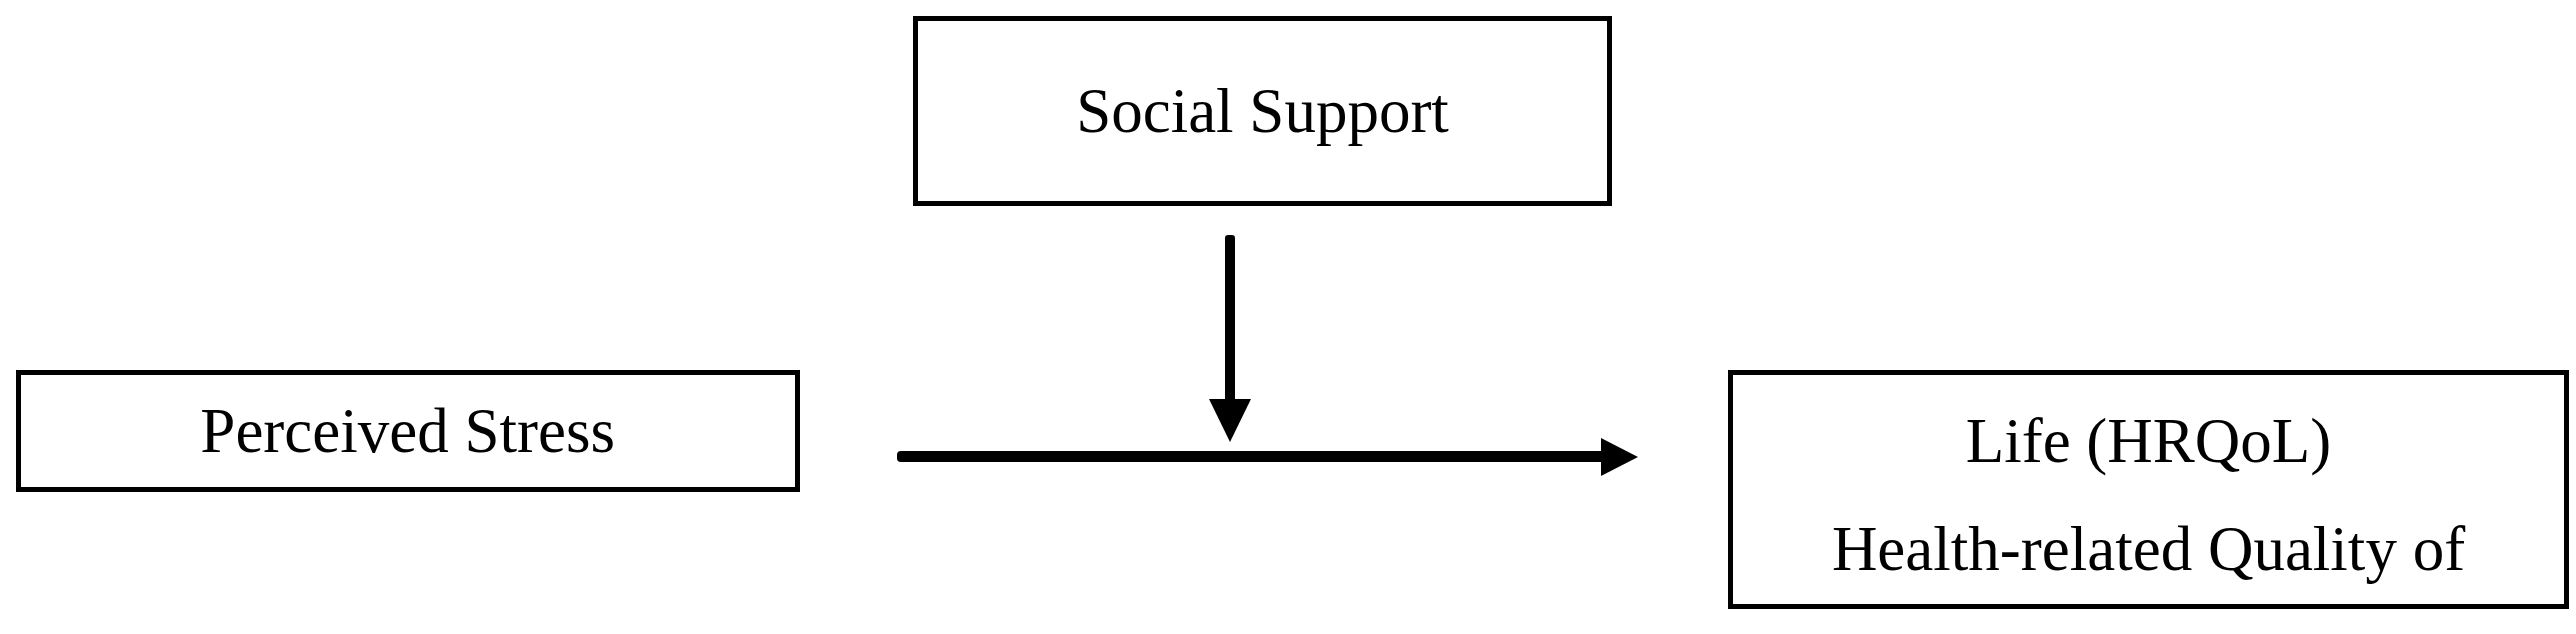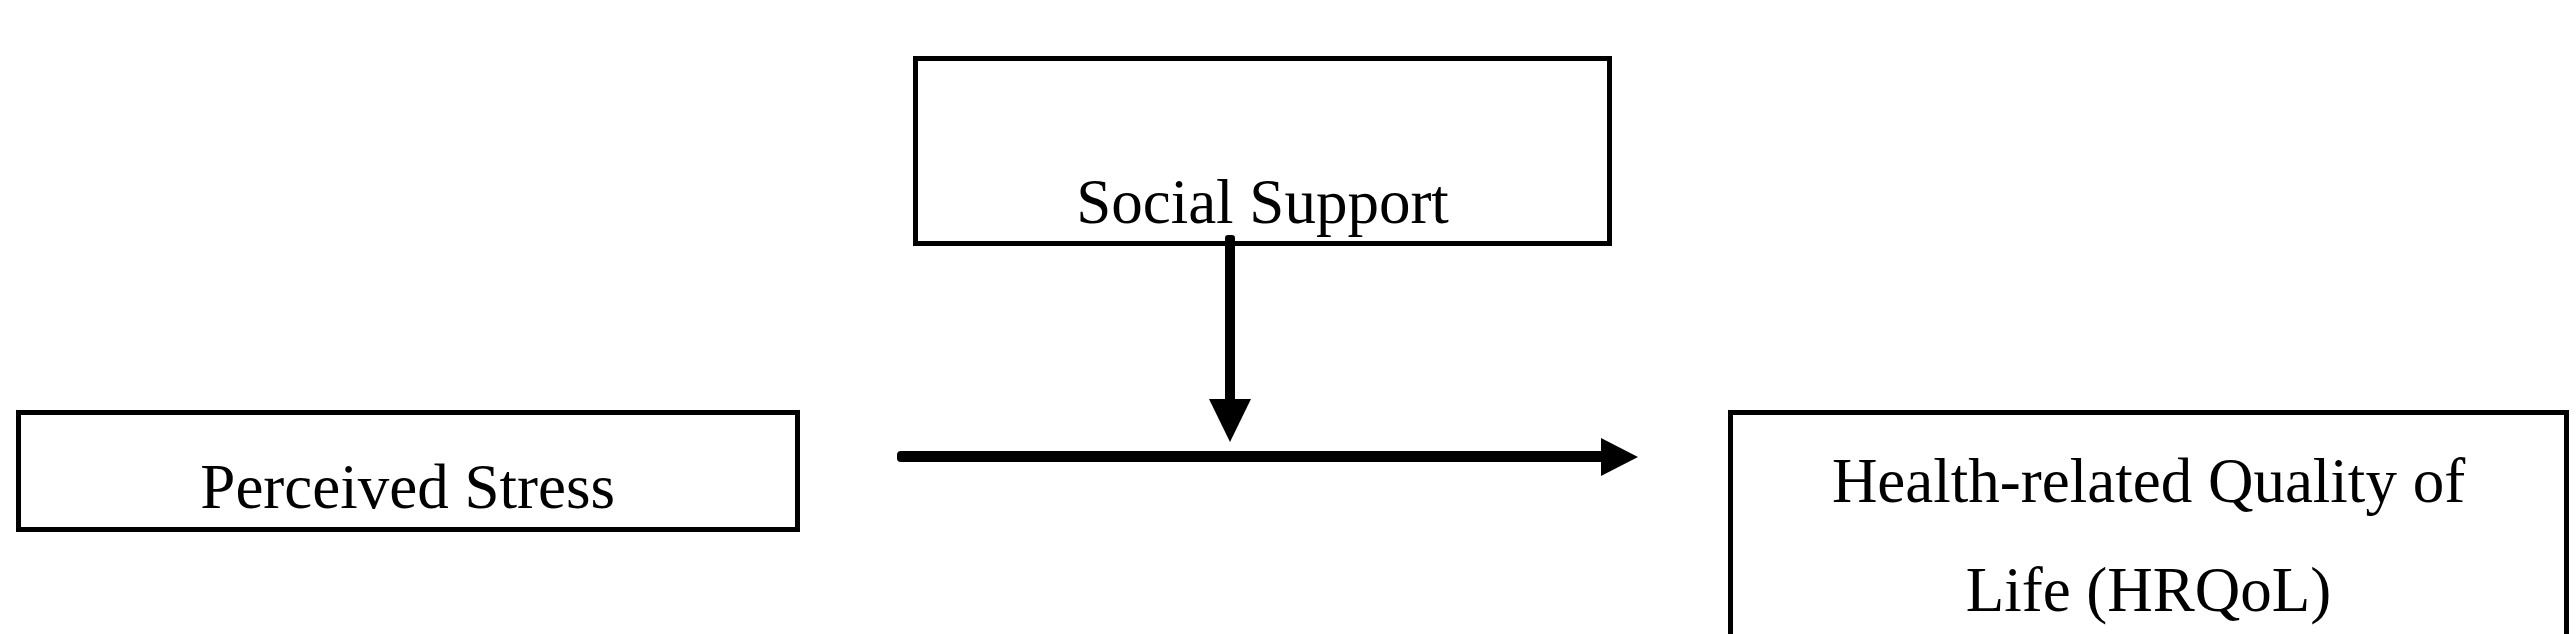"Social Support" .node-box { justify-content: flex-end -> center; margin-top: 40px -> none }
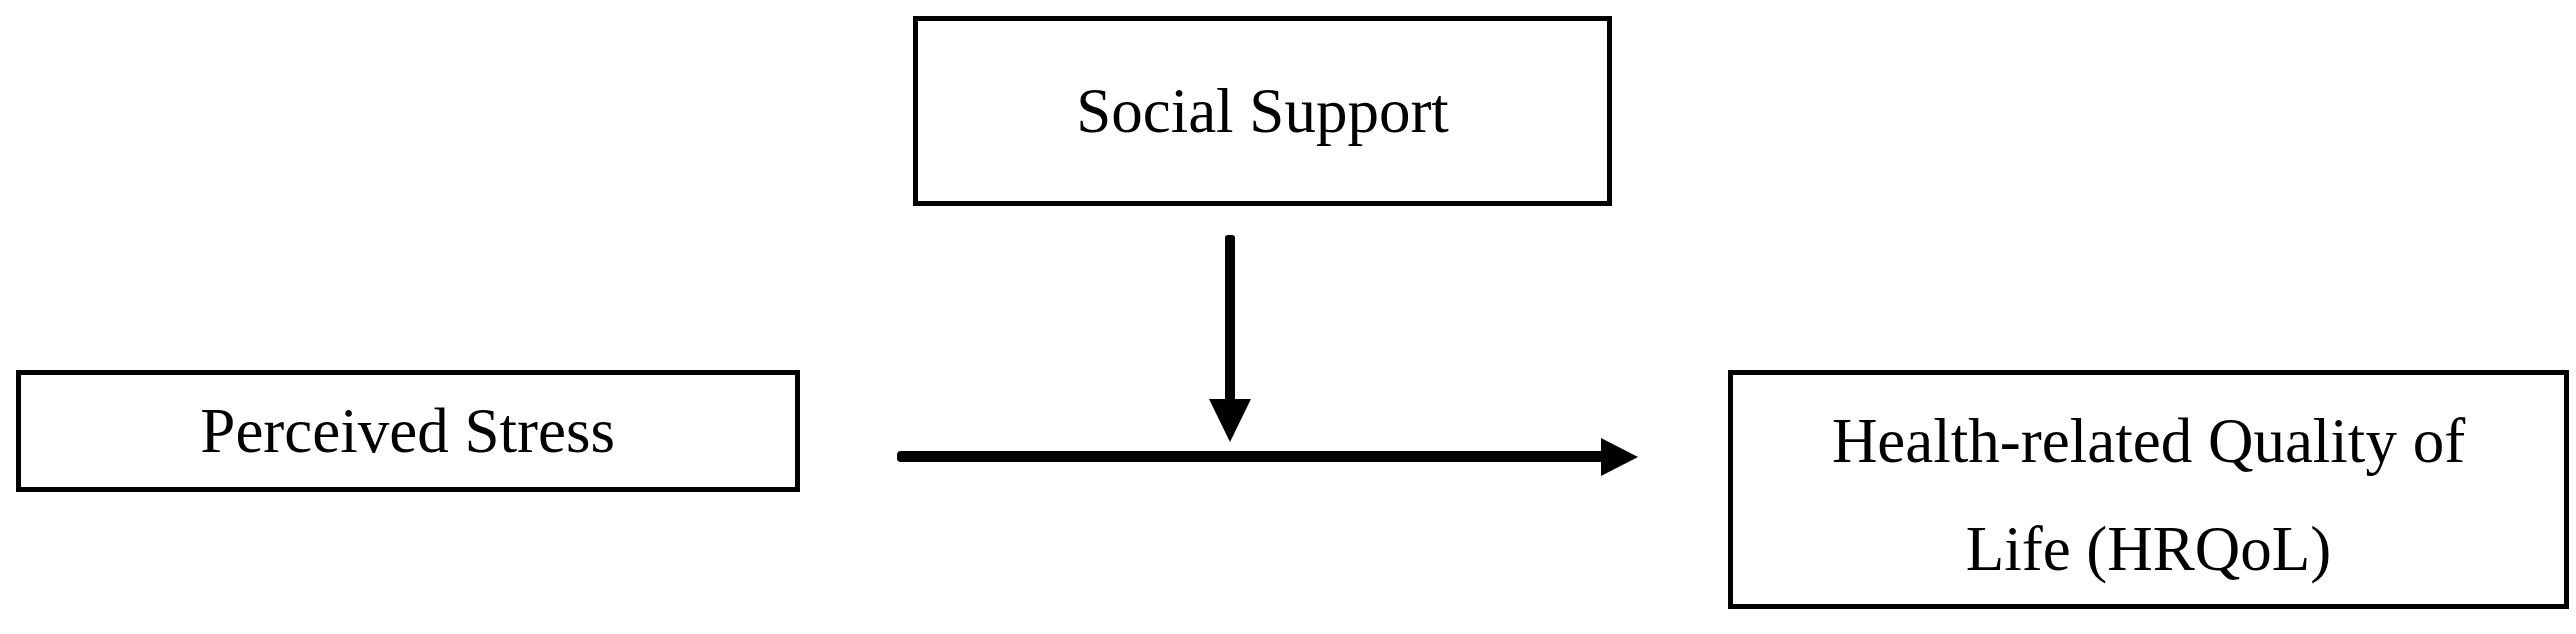"Health-related Quality of" span.node-label-line { order: before "Life (HRQoL)" -> after "Life (HRQoL)" }
